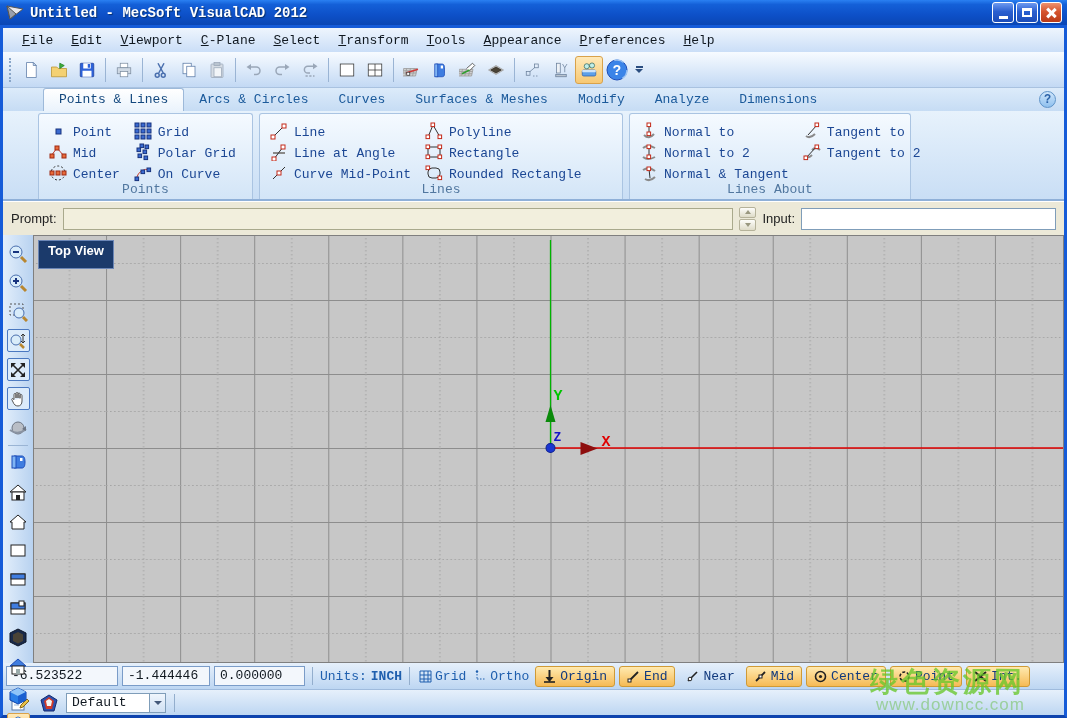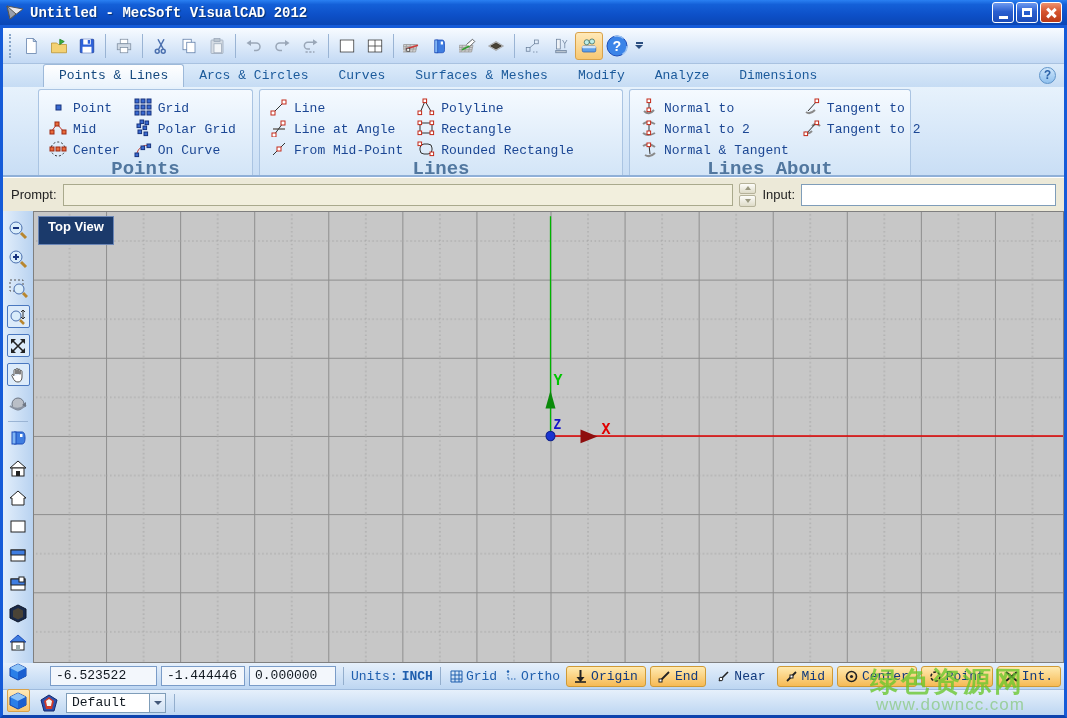"File" div.menubar { html: none -> <div> <span>File</span> <span>Edit</span> <span>Viewport</span> <span>C-Plane</span> <span>Select</span> <span>Transform</span> <span>Tools</span> <span>Appearance</span> <span>Preferences</span> <span>Help</span> </div> }
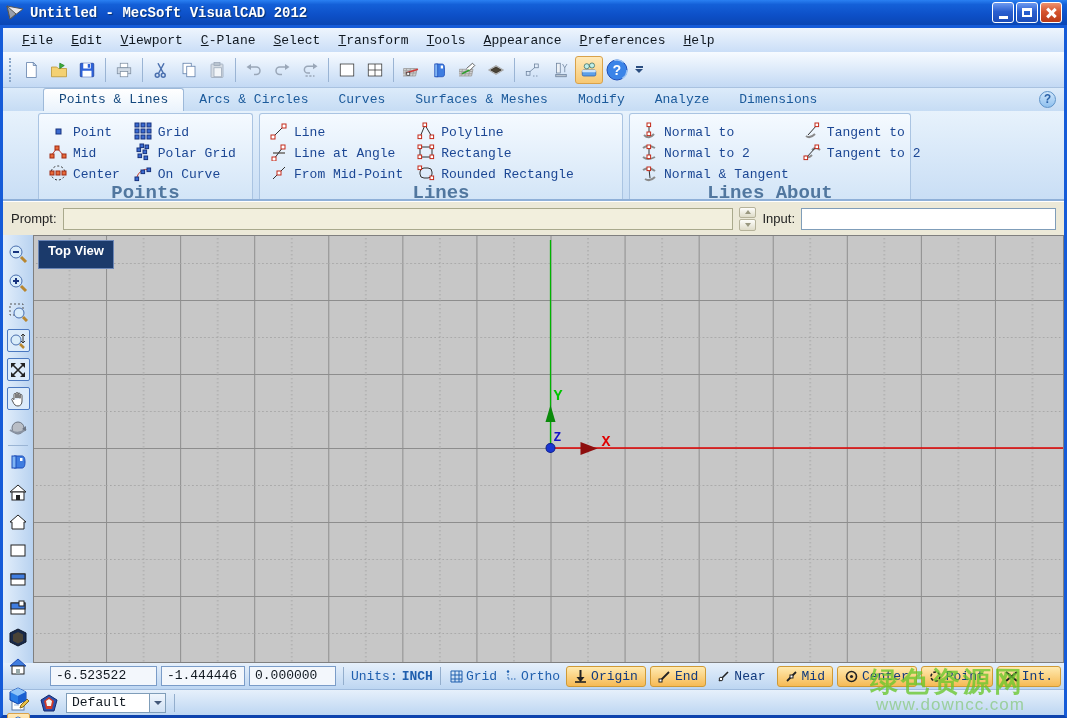"From Mid-Point" span { text: From -> Curve }
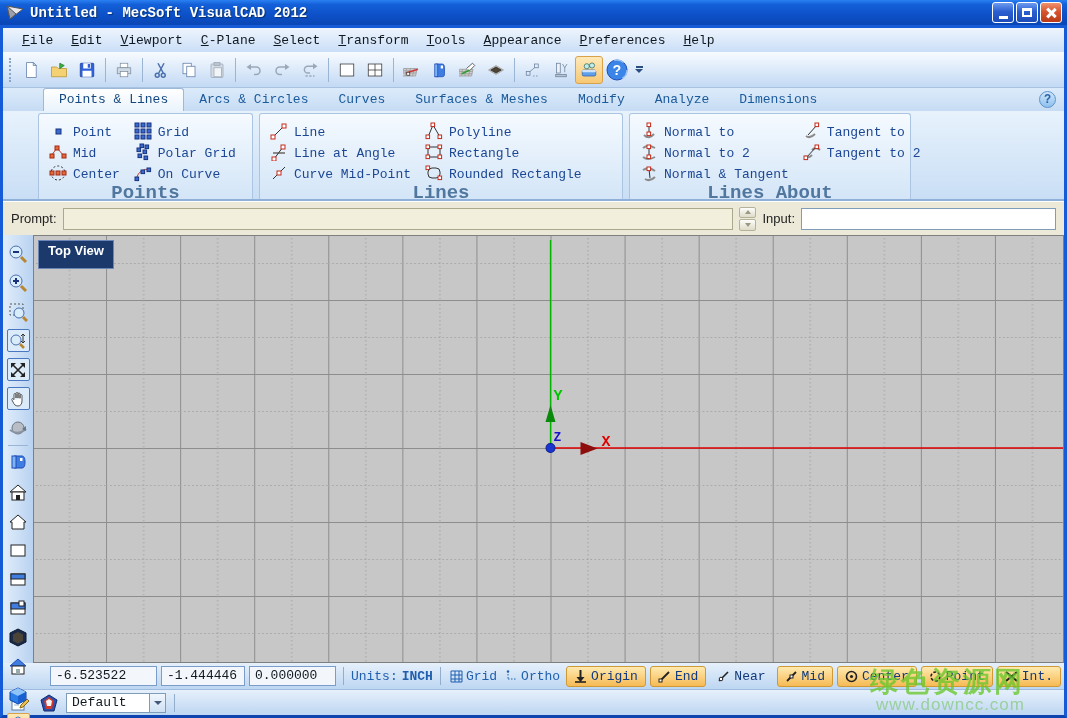"Points" .panel-caption { font-size: 19px -> 13px; font-weight: bold -> none }
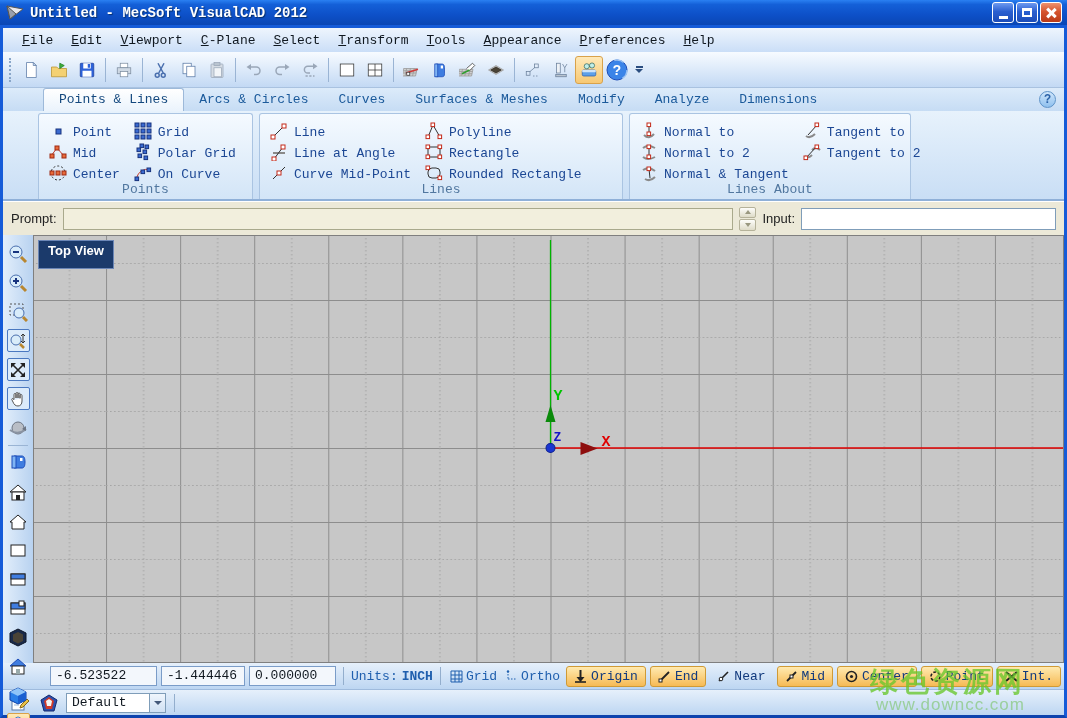"-6.523522" .cb1 { margin-left: 44px -> none }
